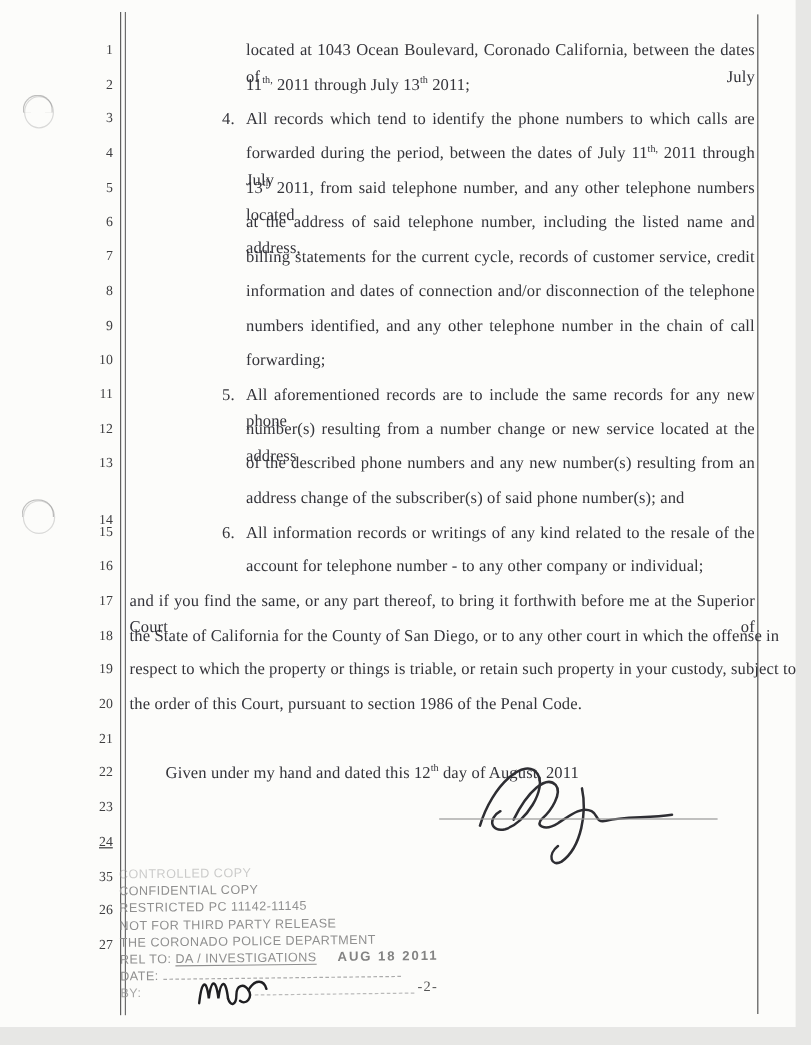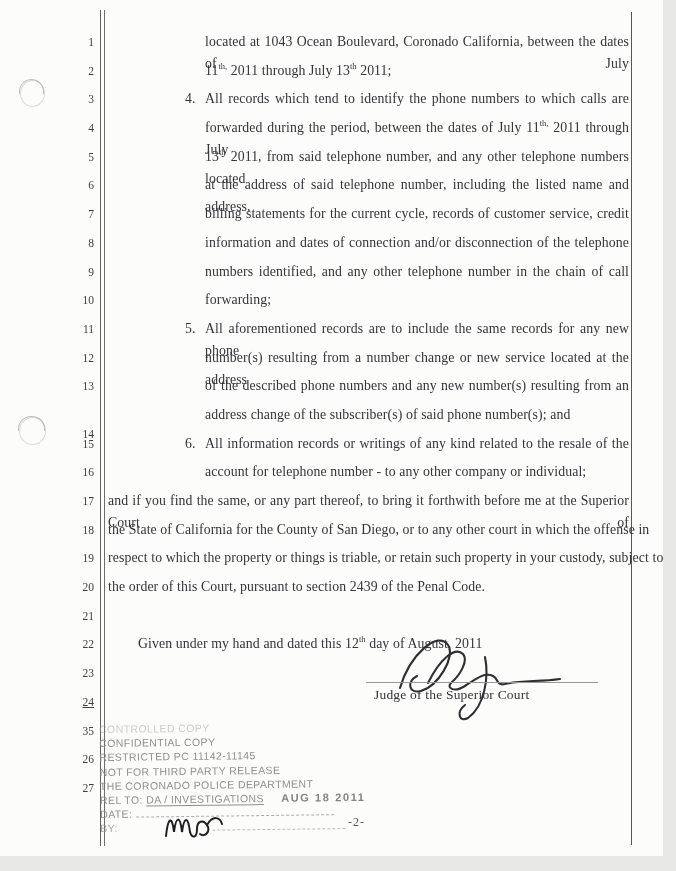"the order of this Court," div.textline { text: 2439 -> 1986 }
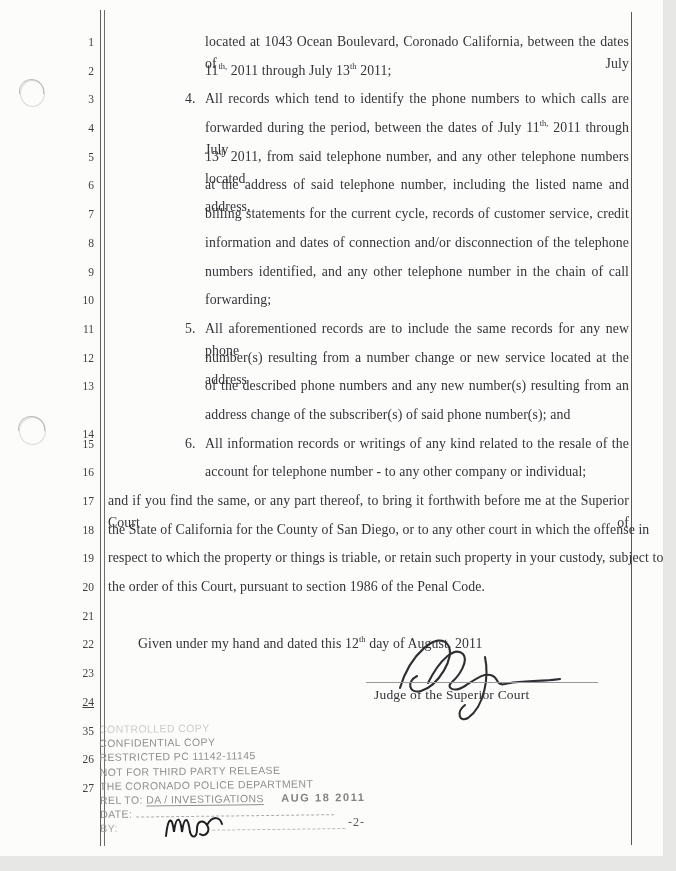"Judge of the Superior Court" div.sig-title { html: <div>Judge of the Superior Court</div> -> none }
